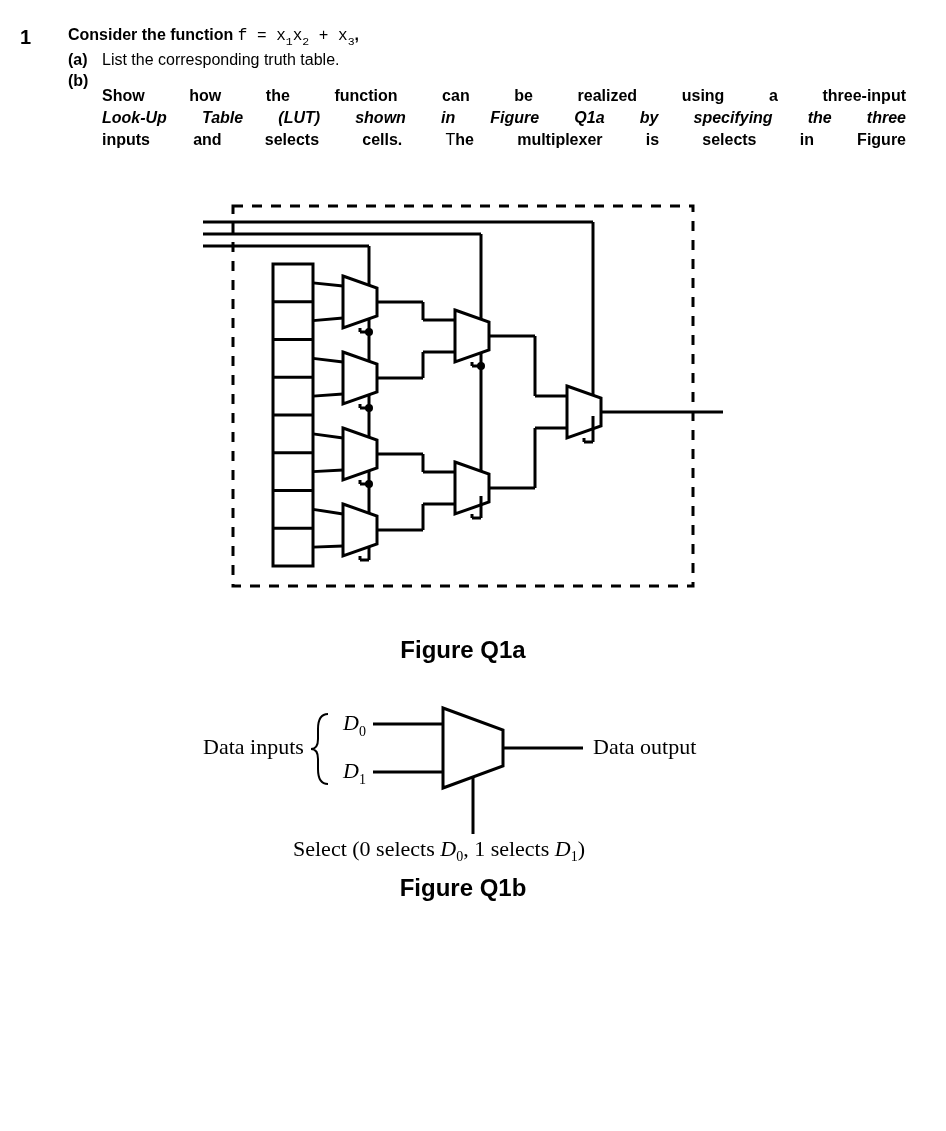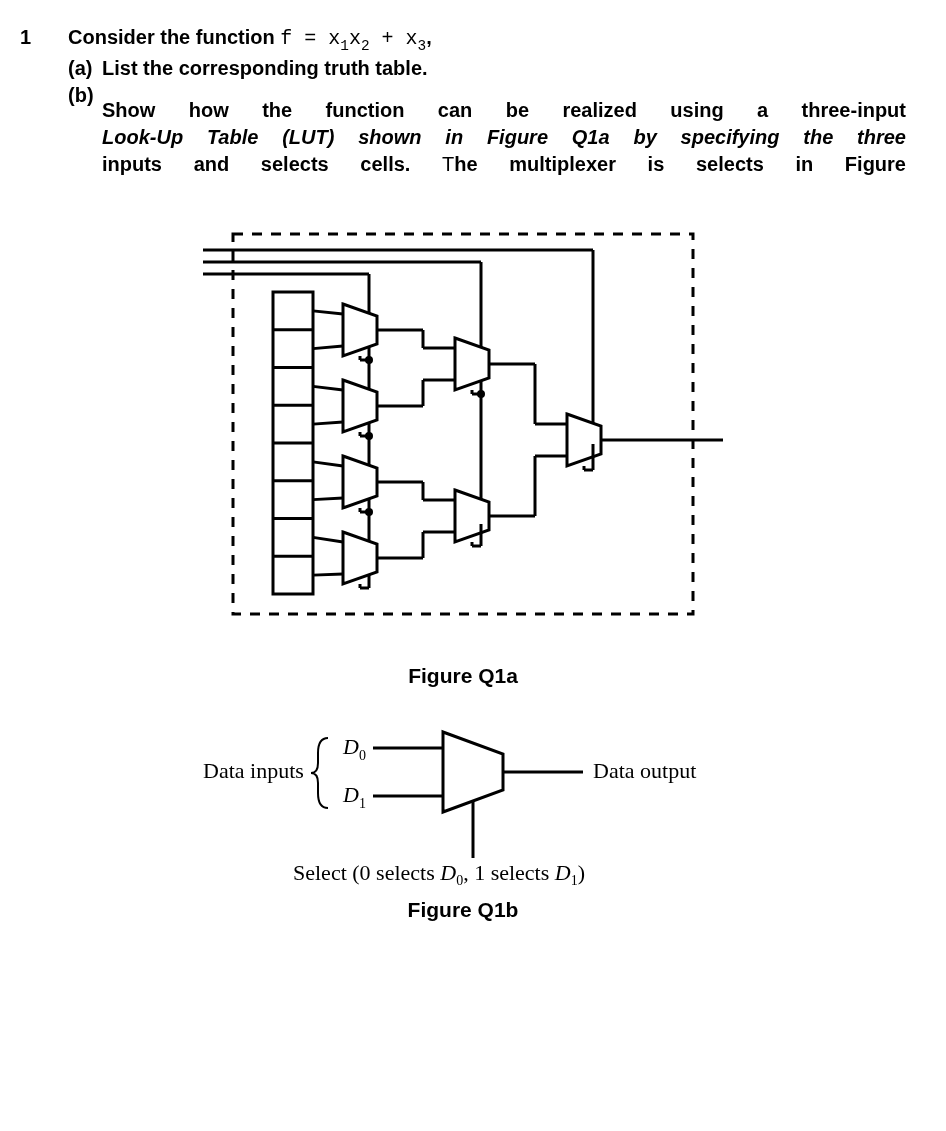"Consider the function f =" .qbody { font-size: 20px -> 16px }
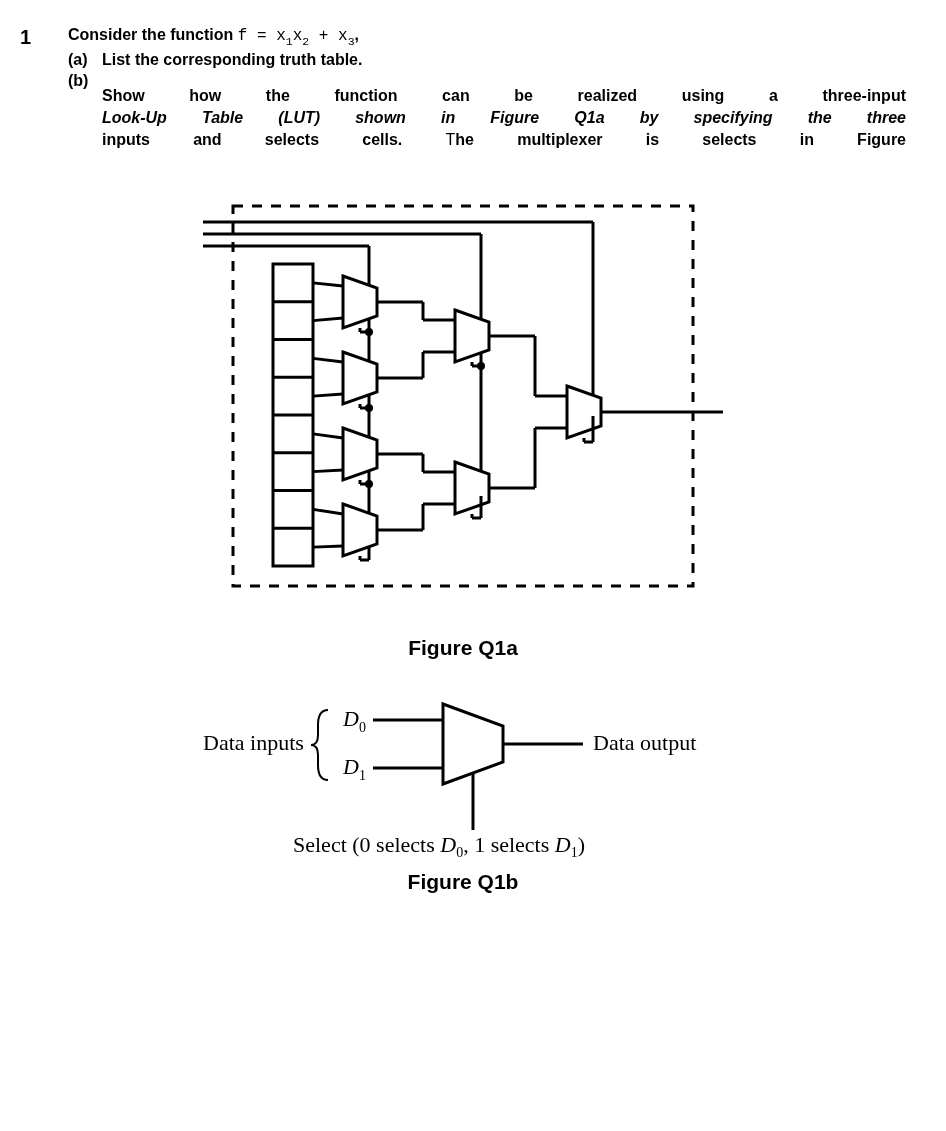"List the corresponding truth table." .ptext { font-weight: bold -> normal }
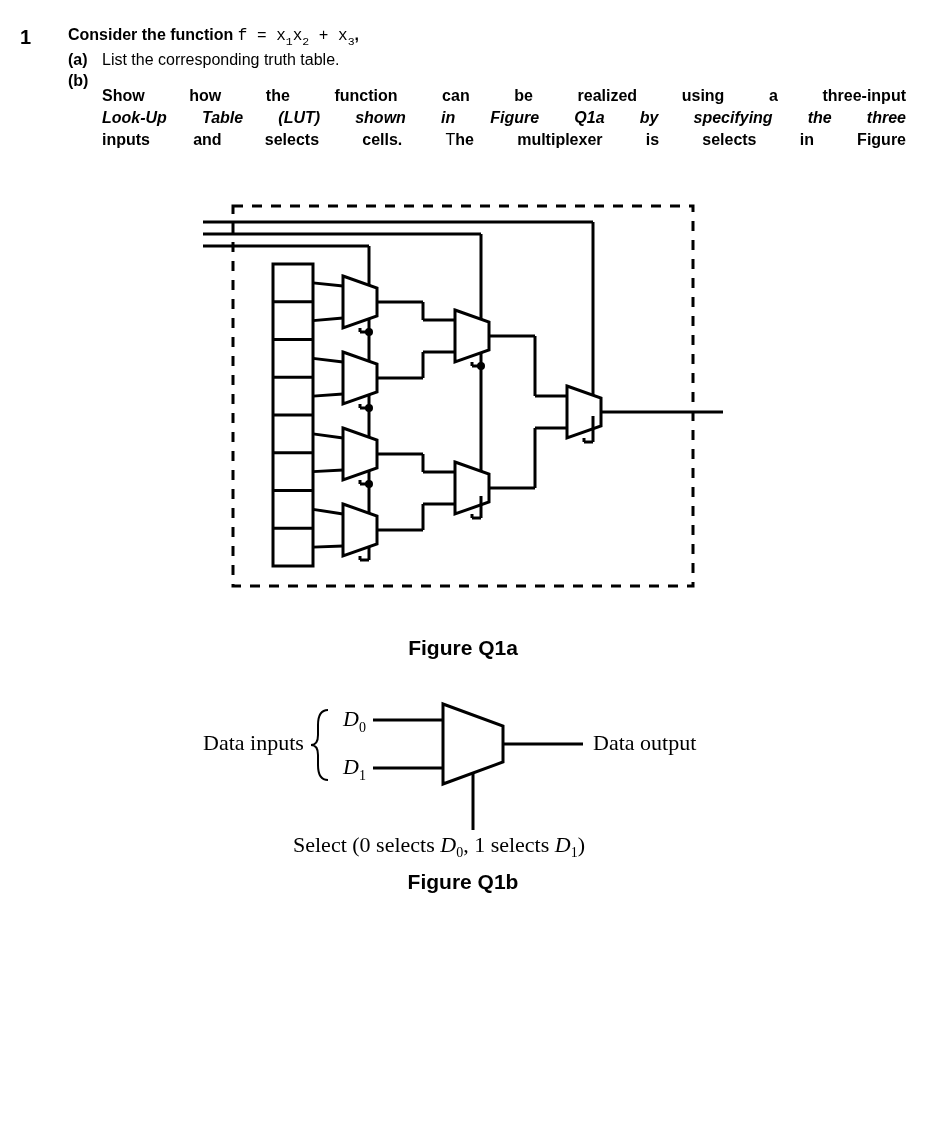"Figure Q1a" .fig-caption { font-size: 21px -> 24px }
